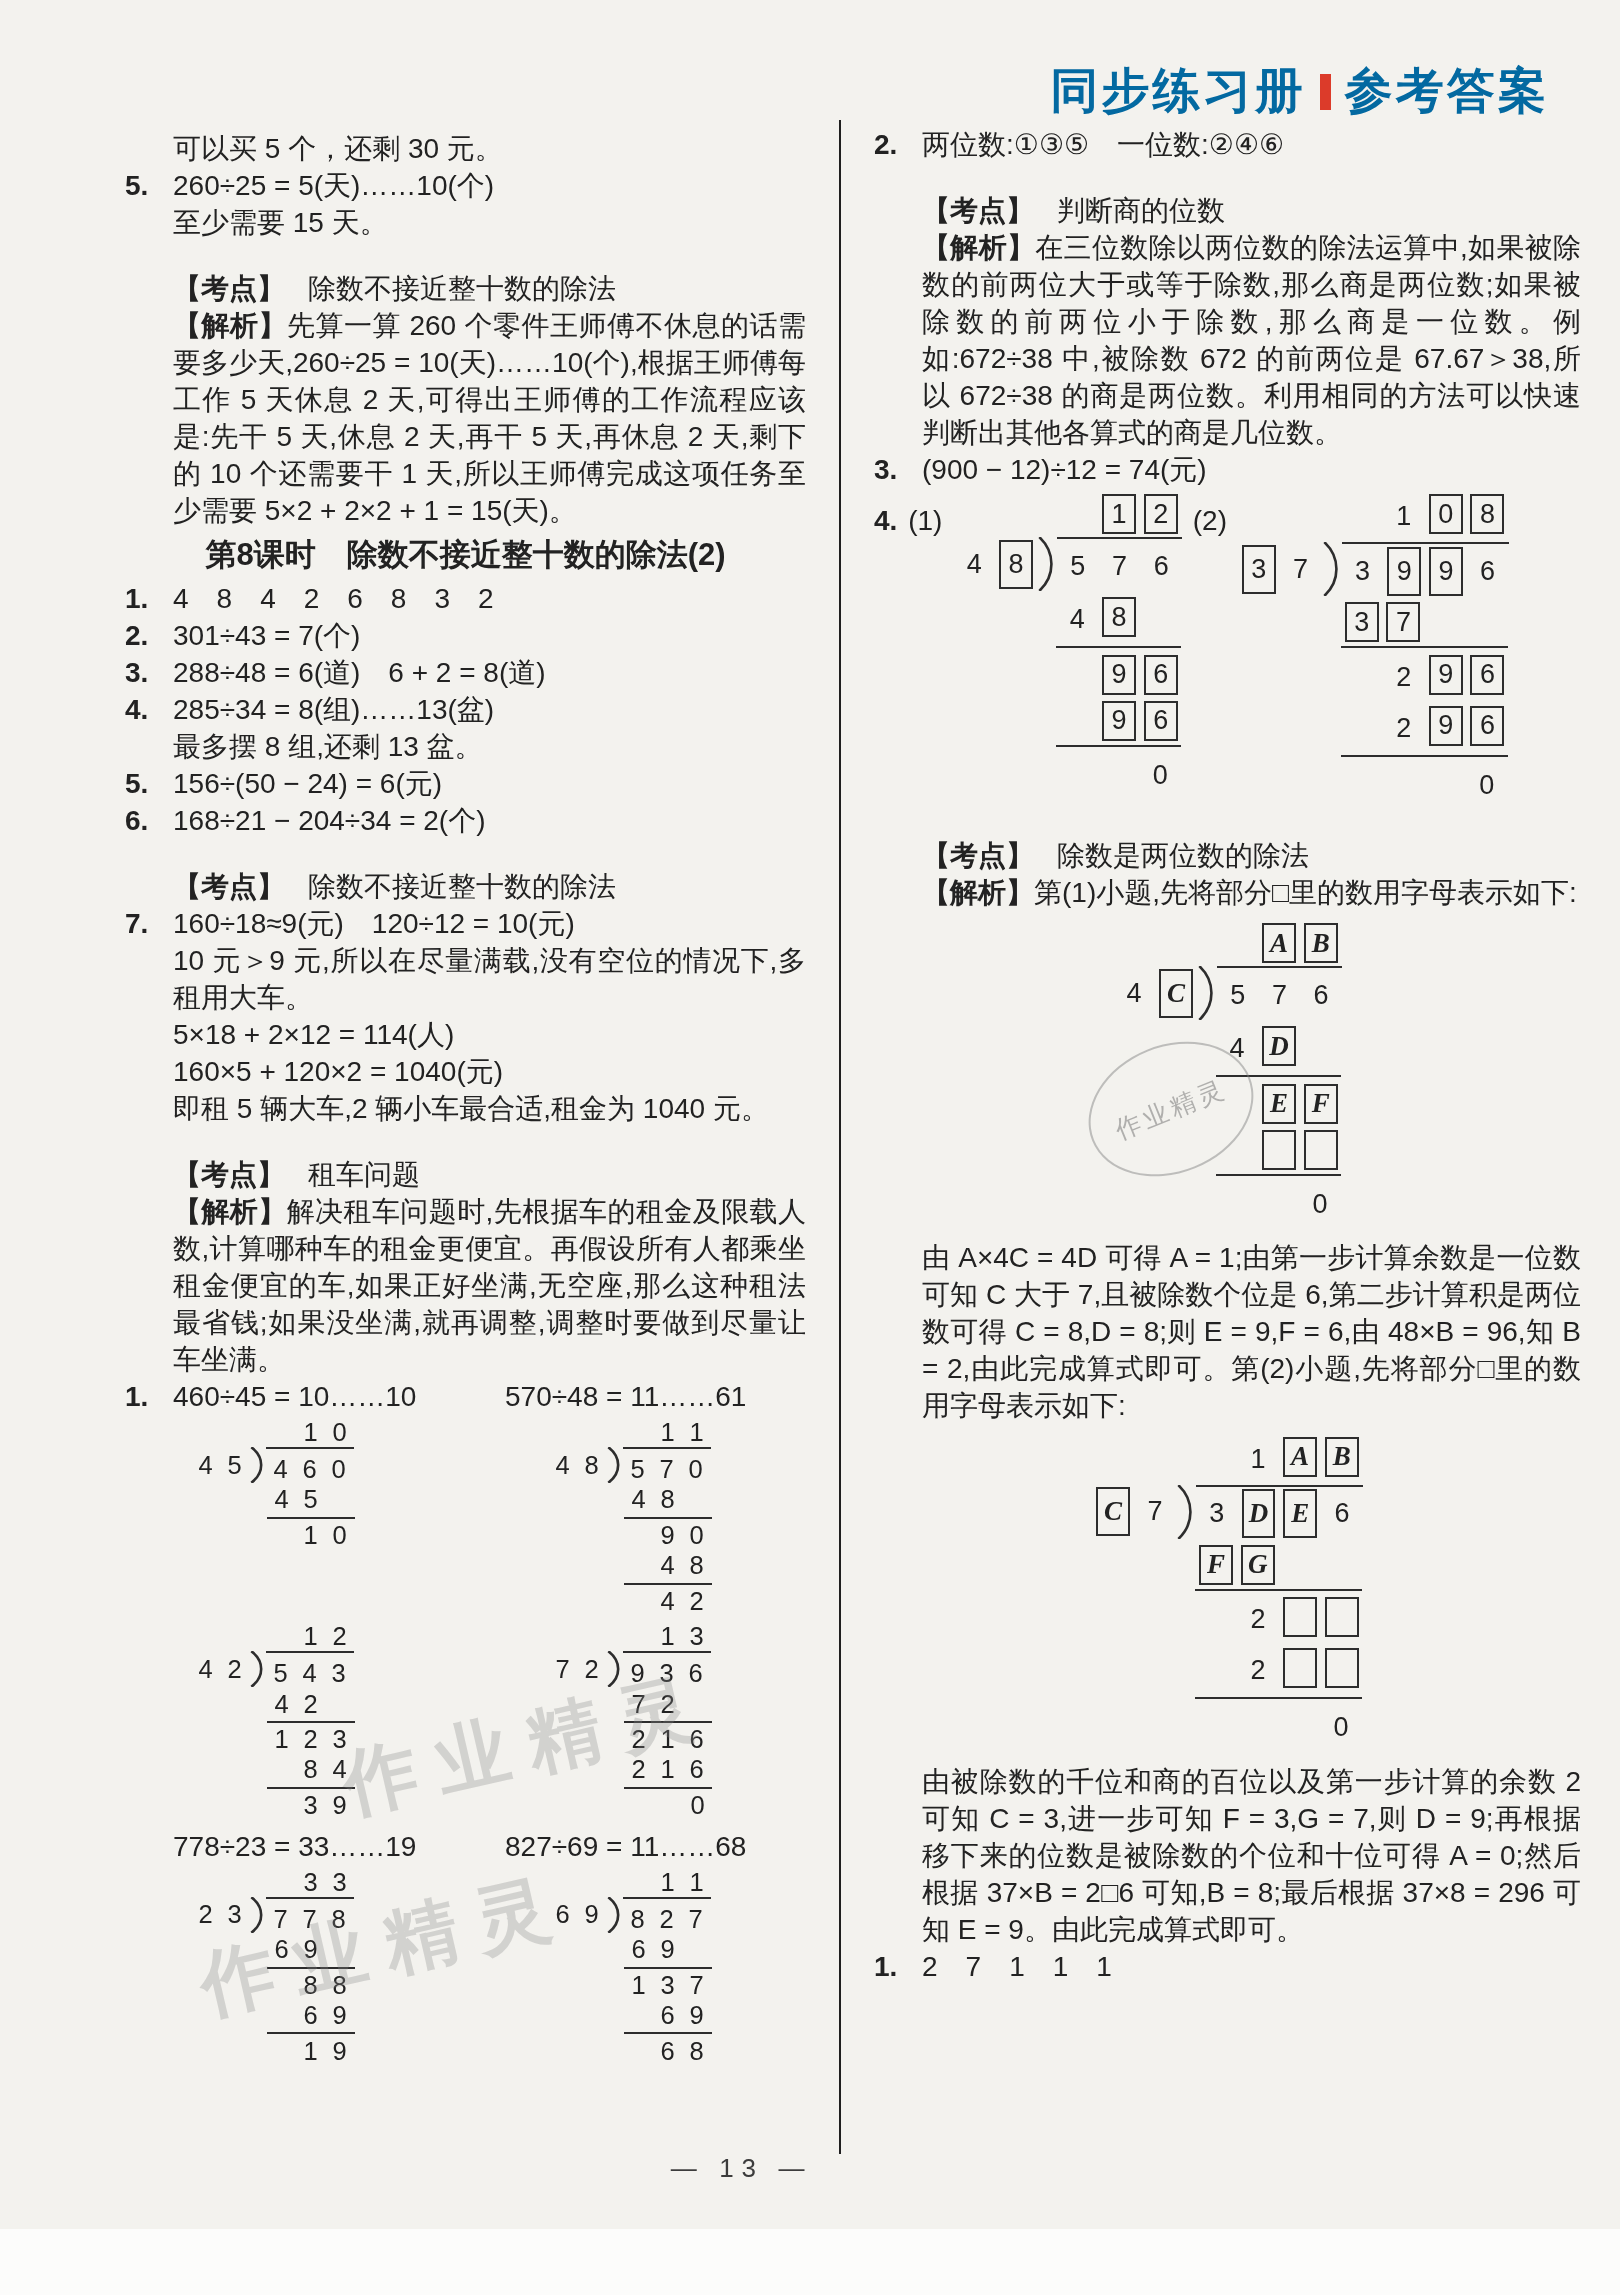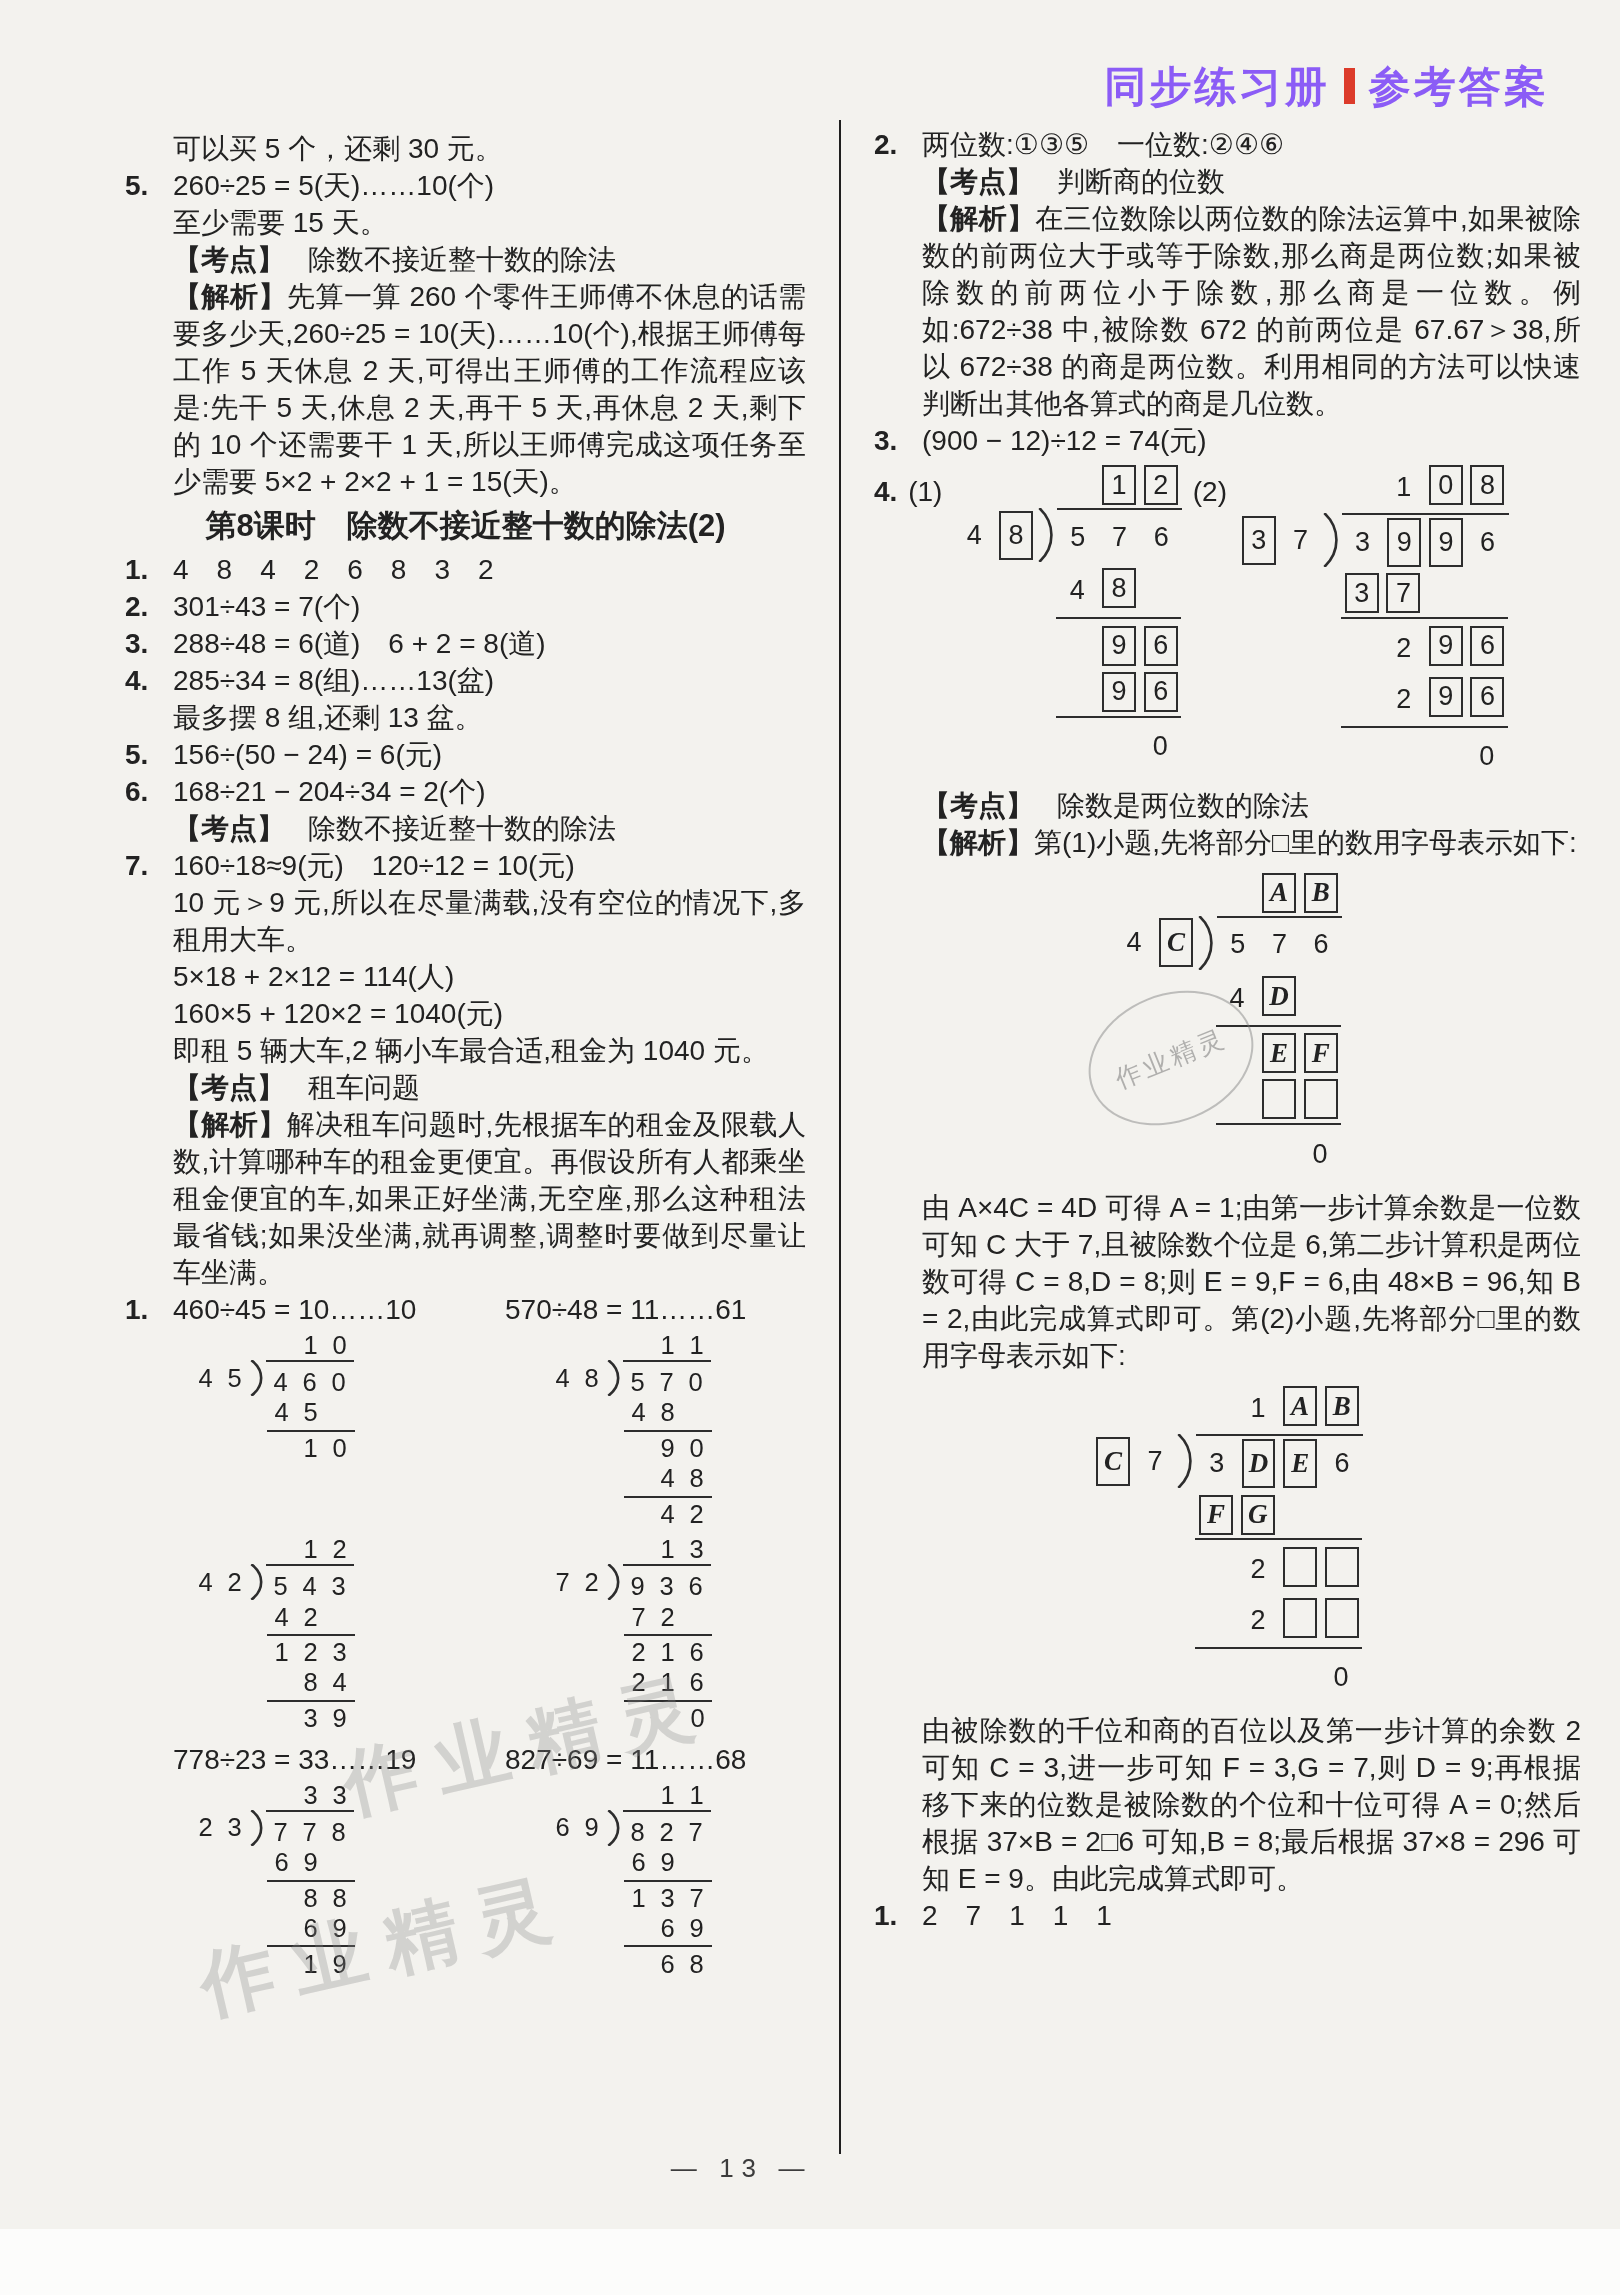"同步练习册 参考答案" .header { color: #8b5cf6 -> #0369a1; font-size: 42px -> 48px }
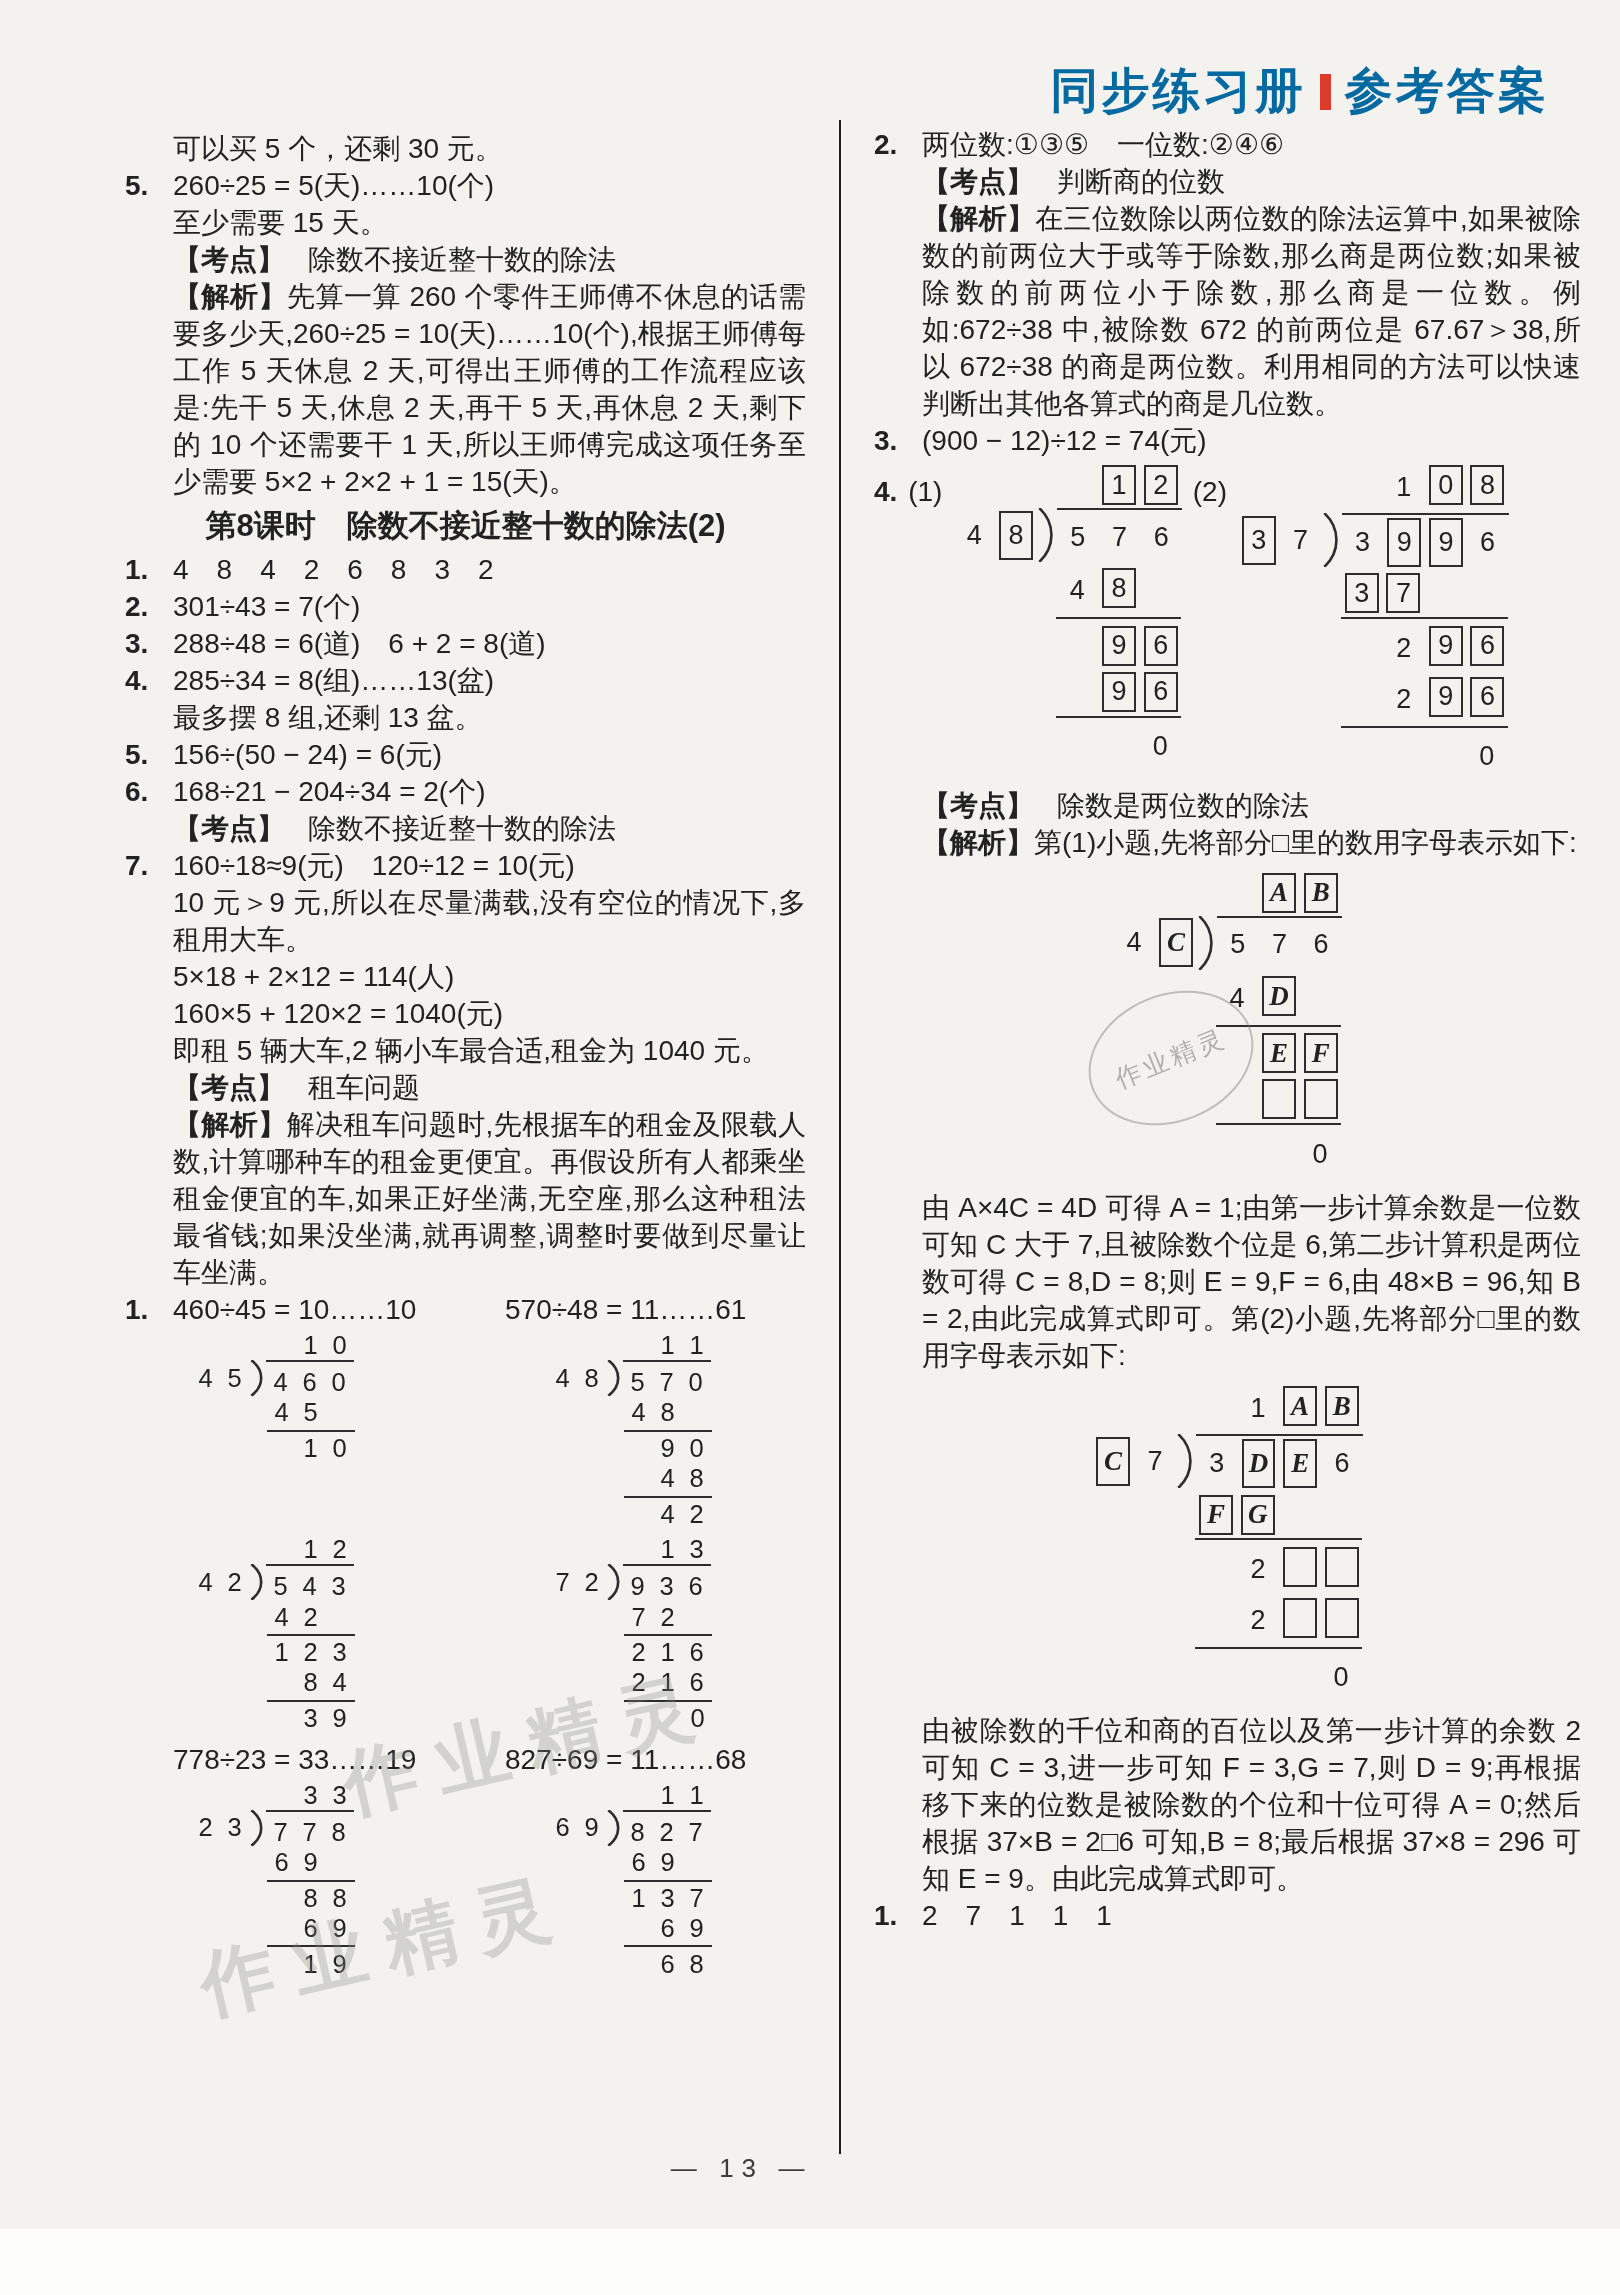"【考点】 判断商的位数" .point { margin-top: none -> 29px }
